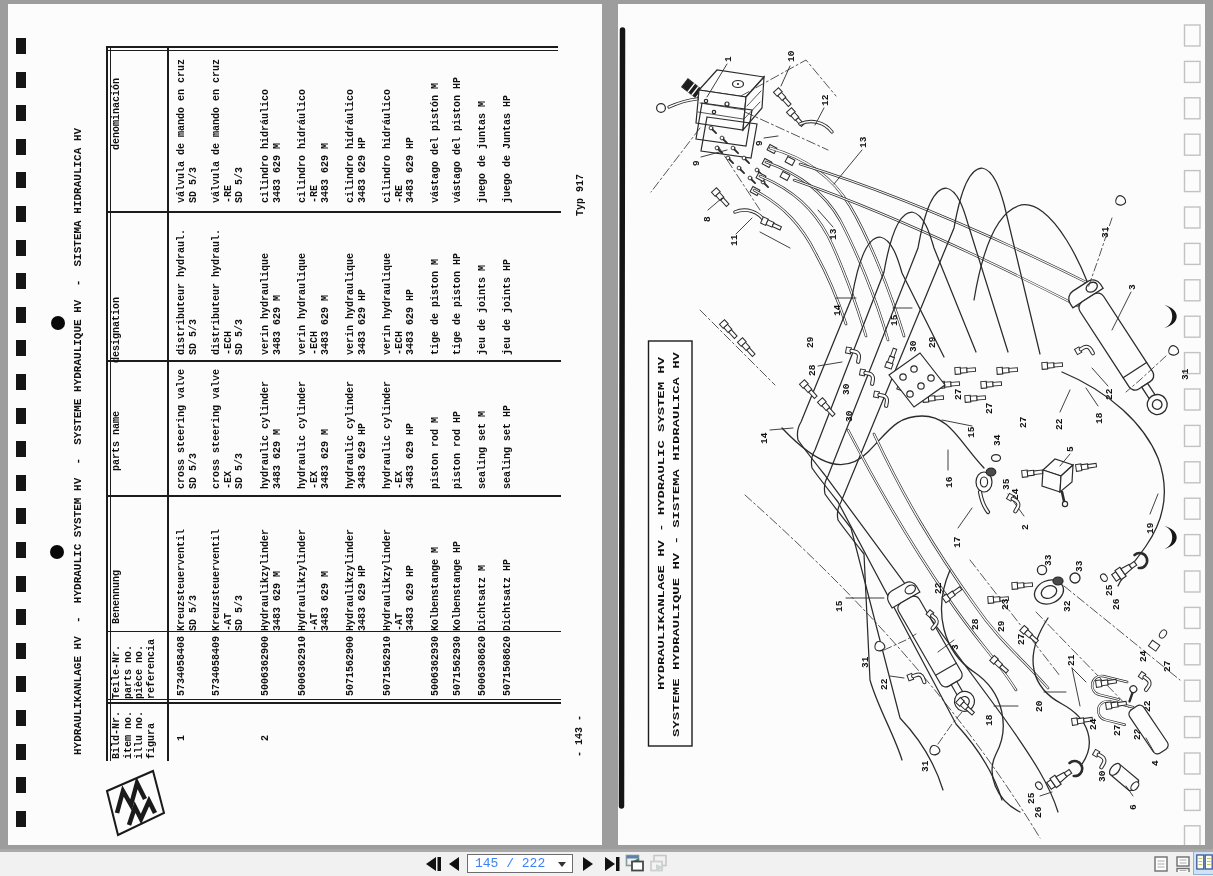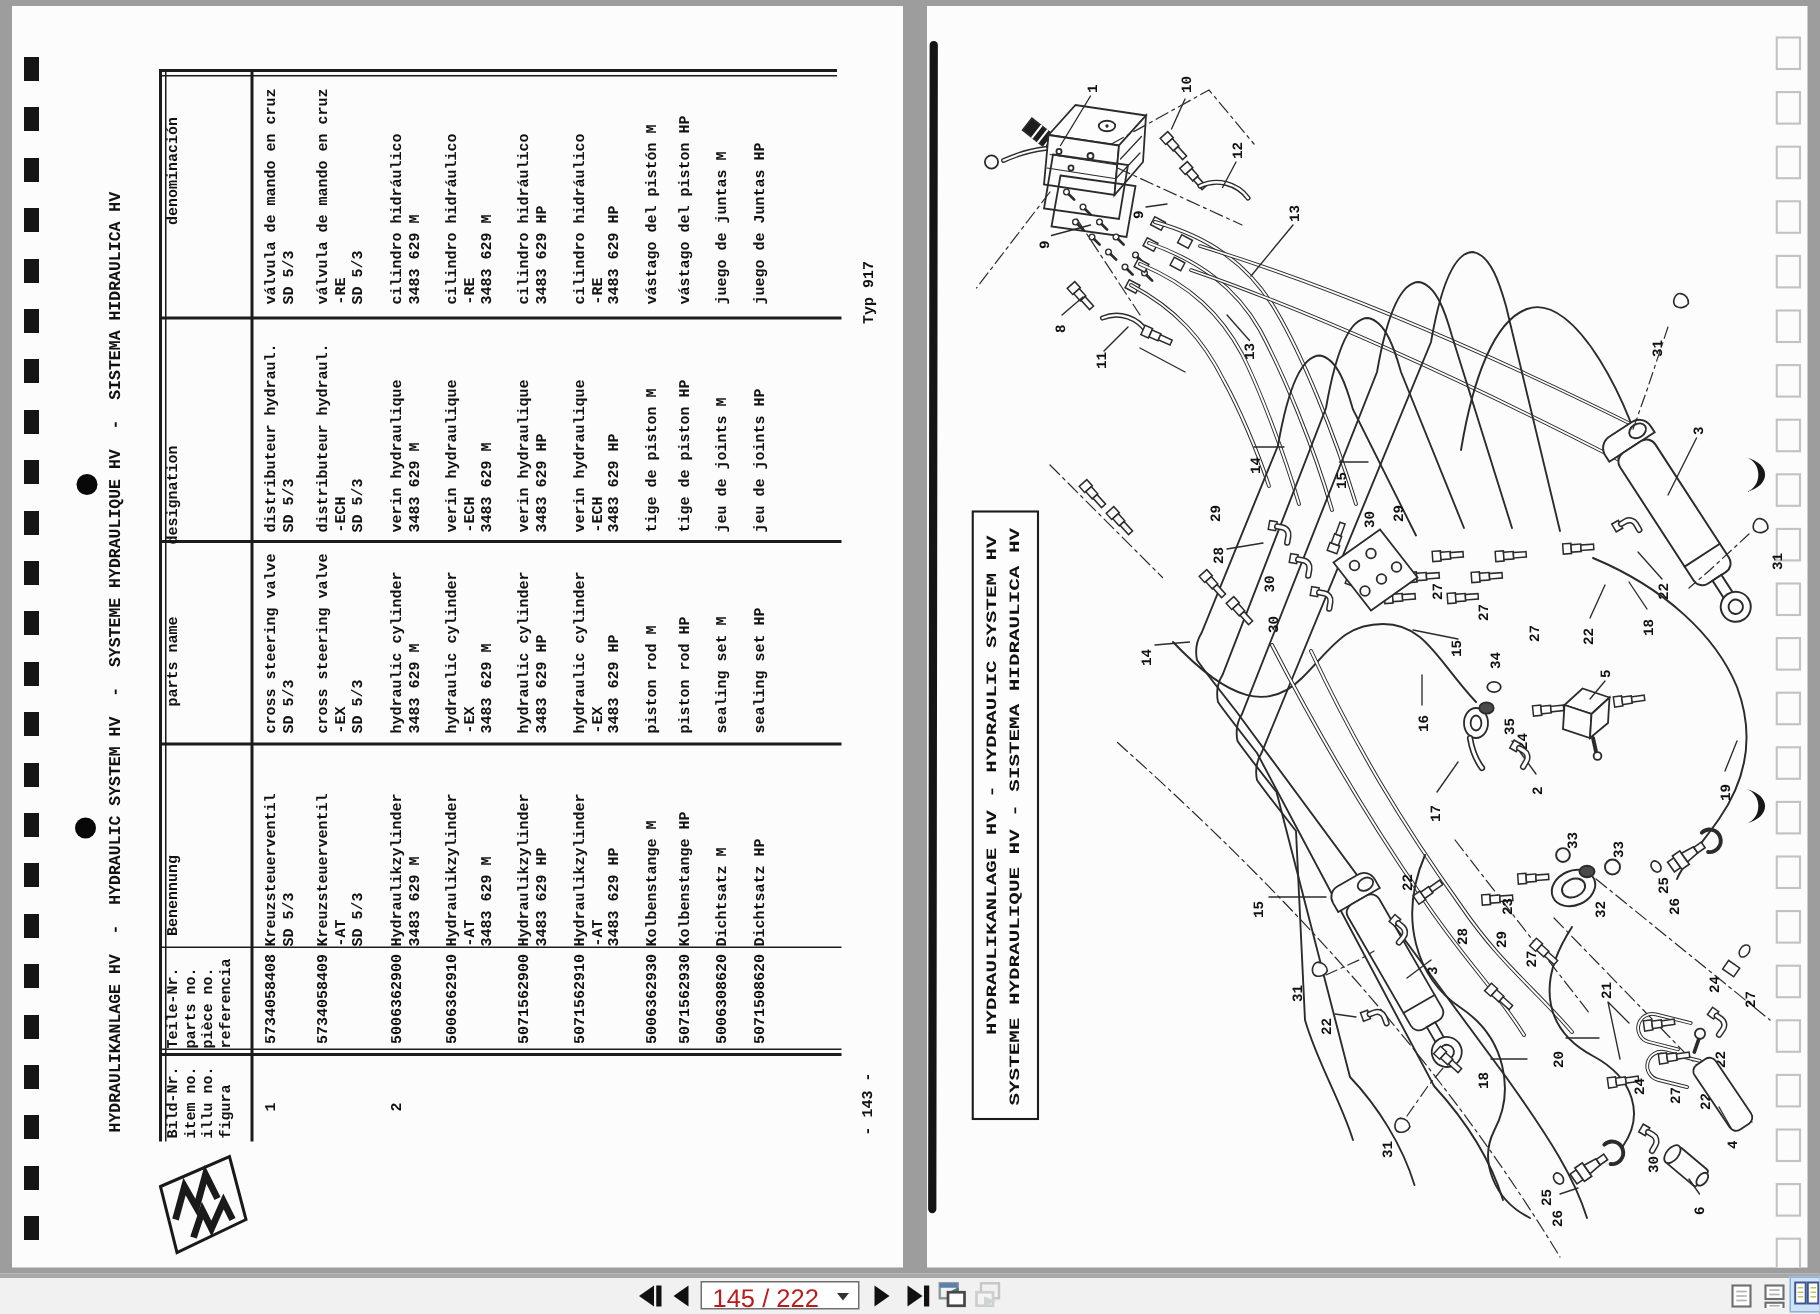"145 / 222" div.abs { color: #b91c1c -> #3b82f6; font-family: none -> Liberation Mono, monospace; font-size: 17px -> 13px }
